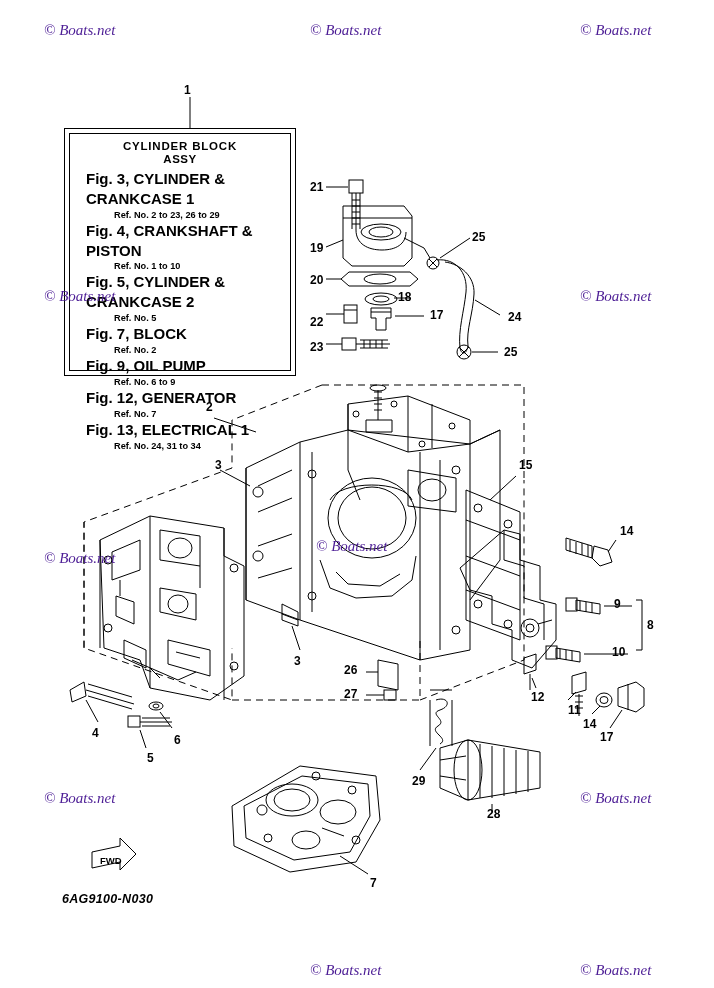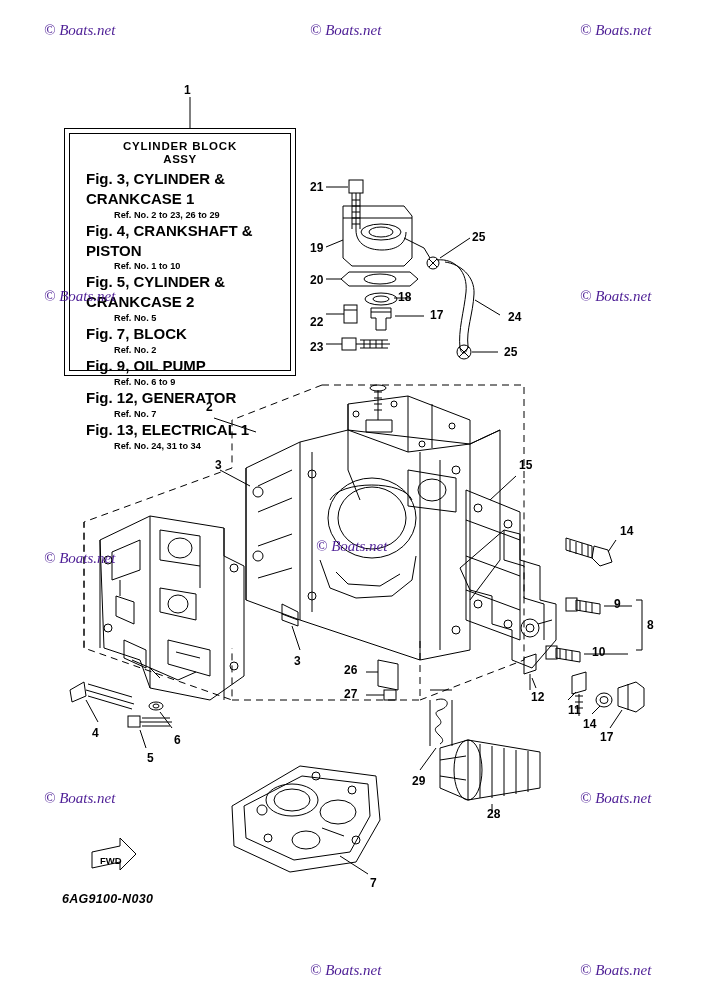"10" div.callout { left: 592px -> 612px }
